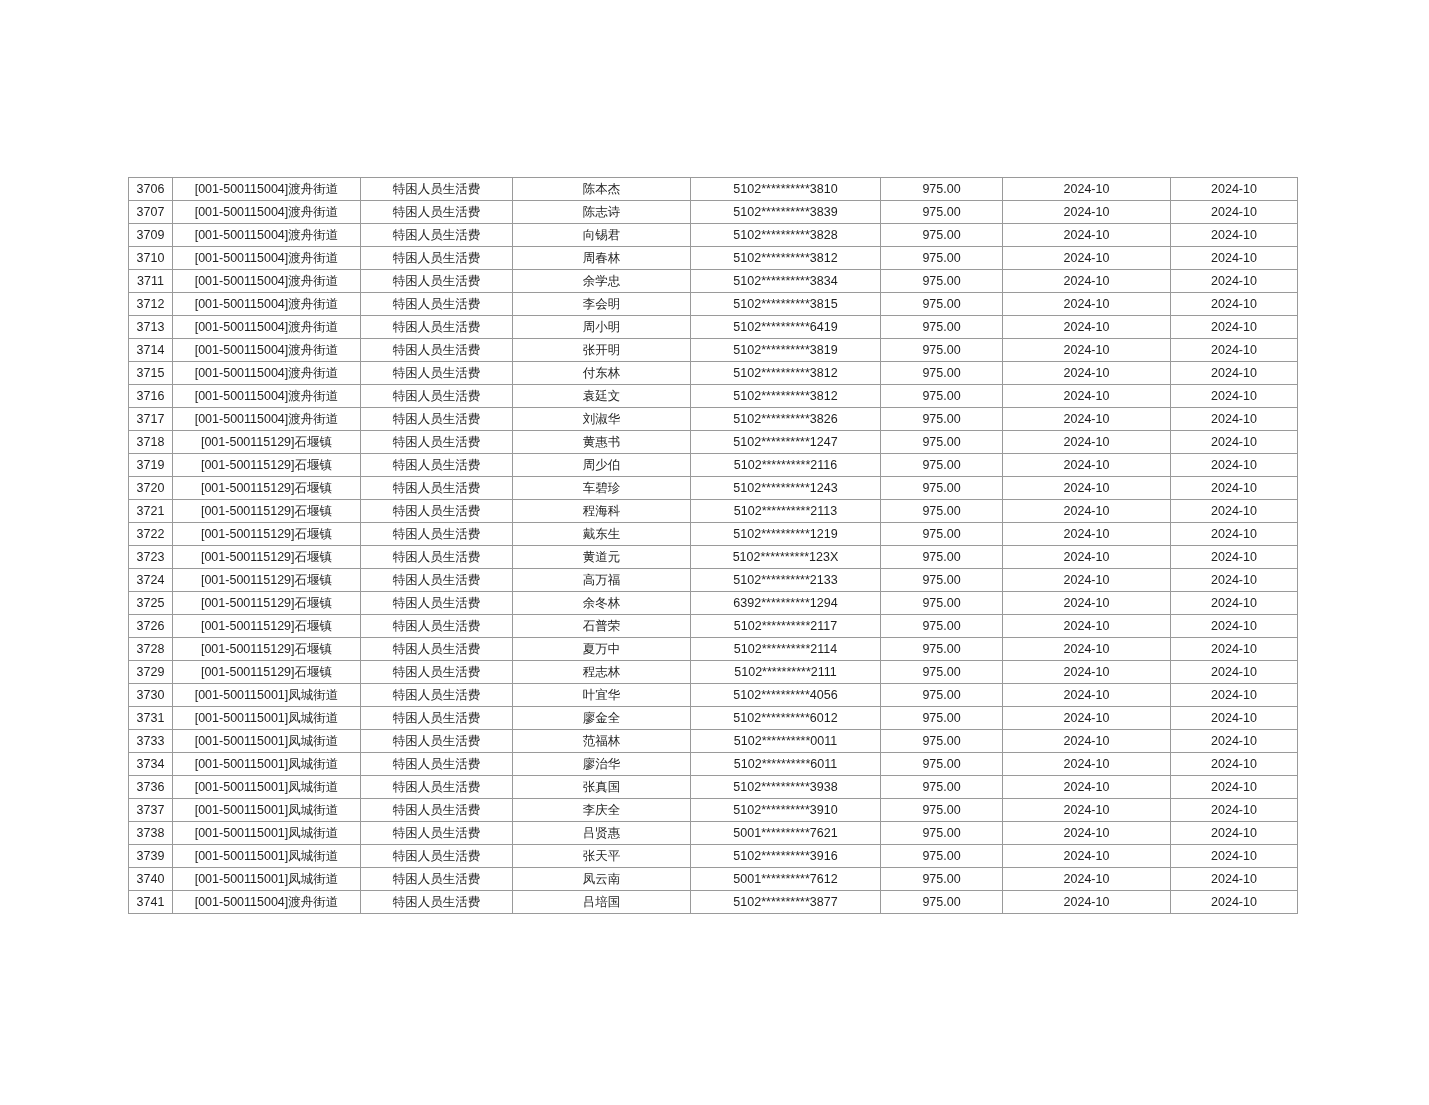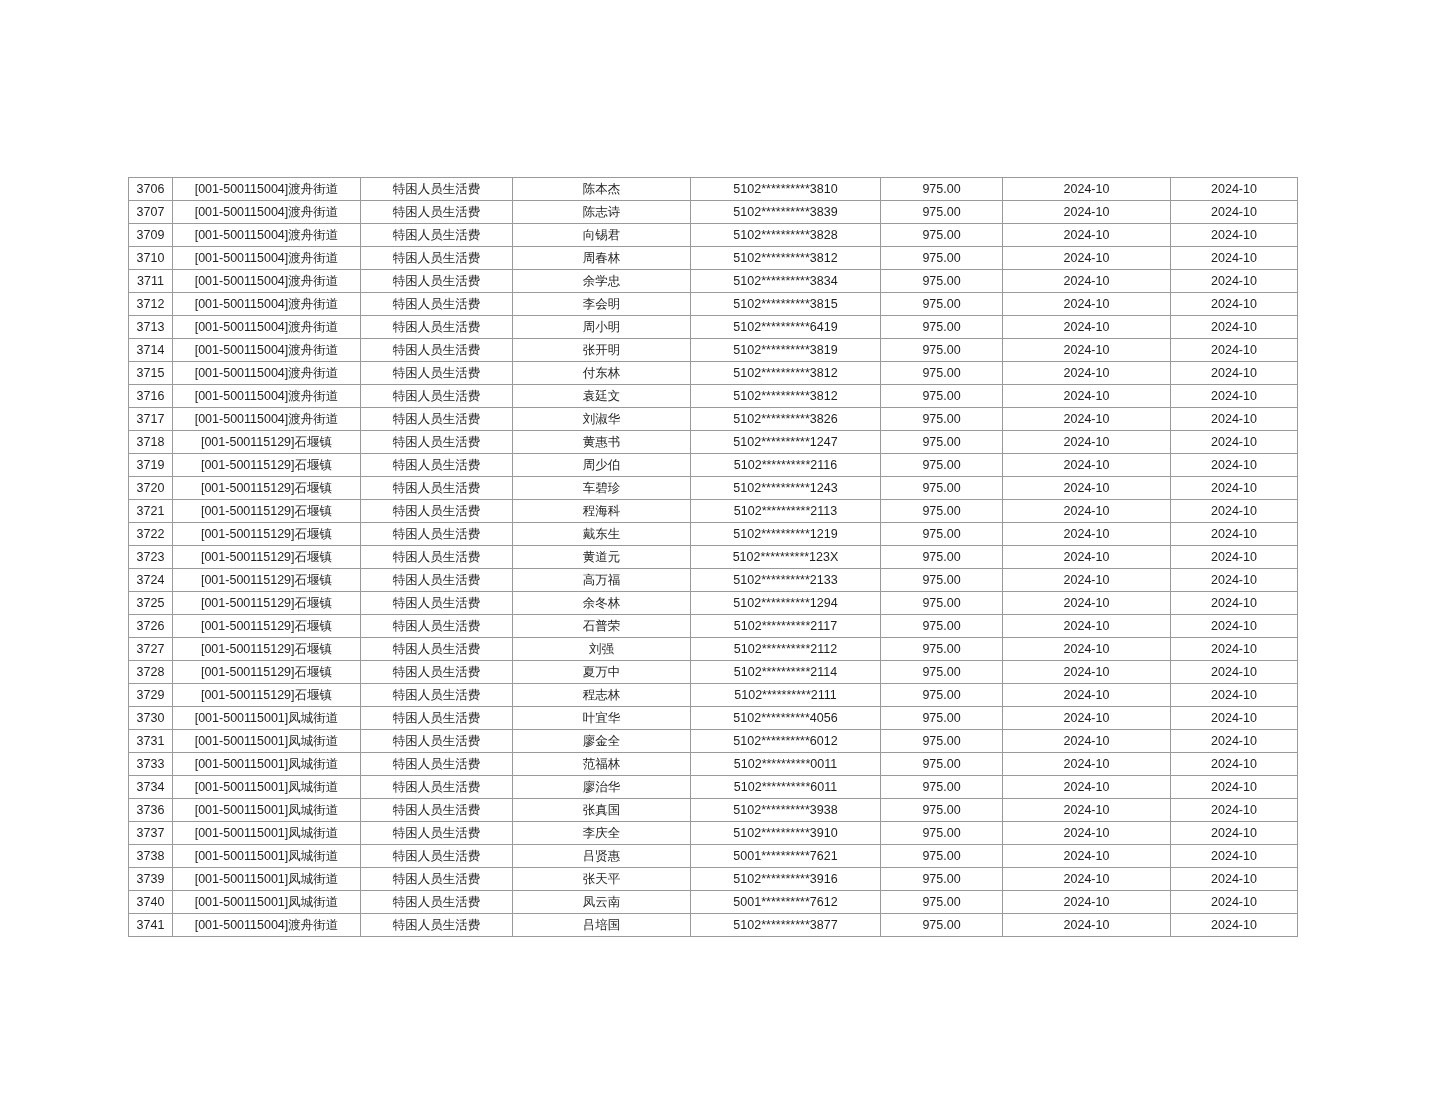"5102**********1294" td { text: 5102 -> 6392 }
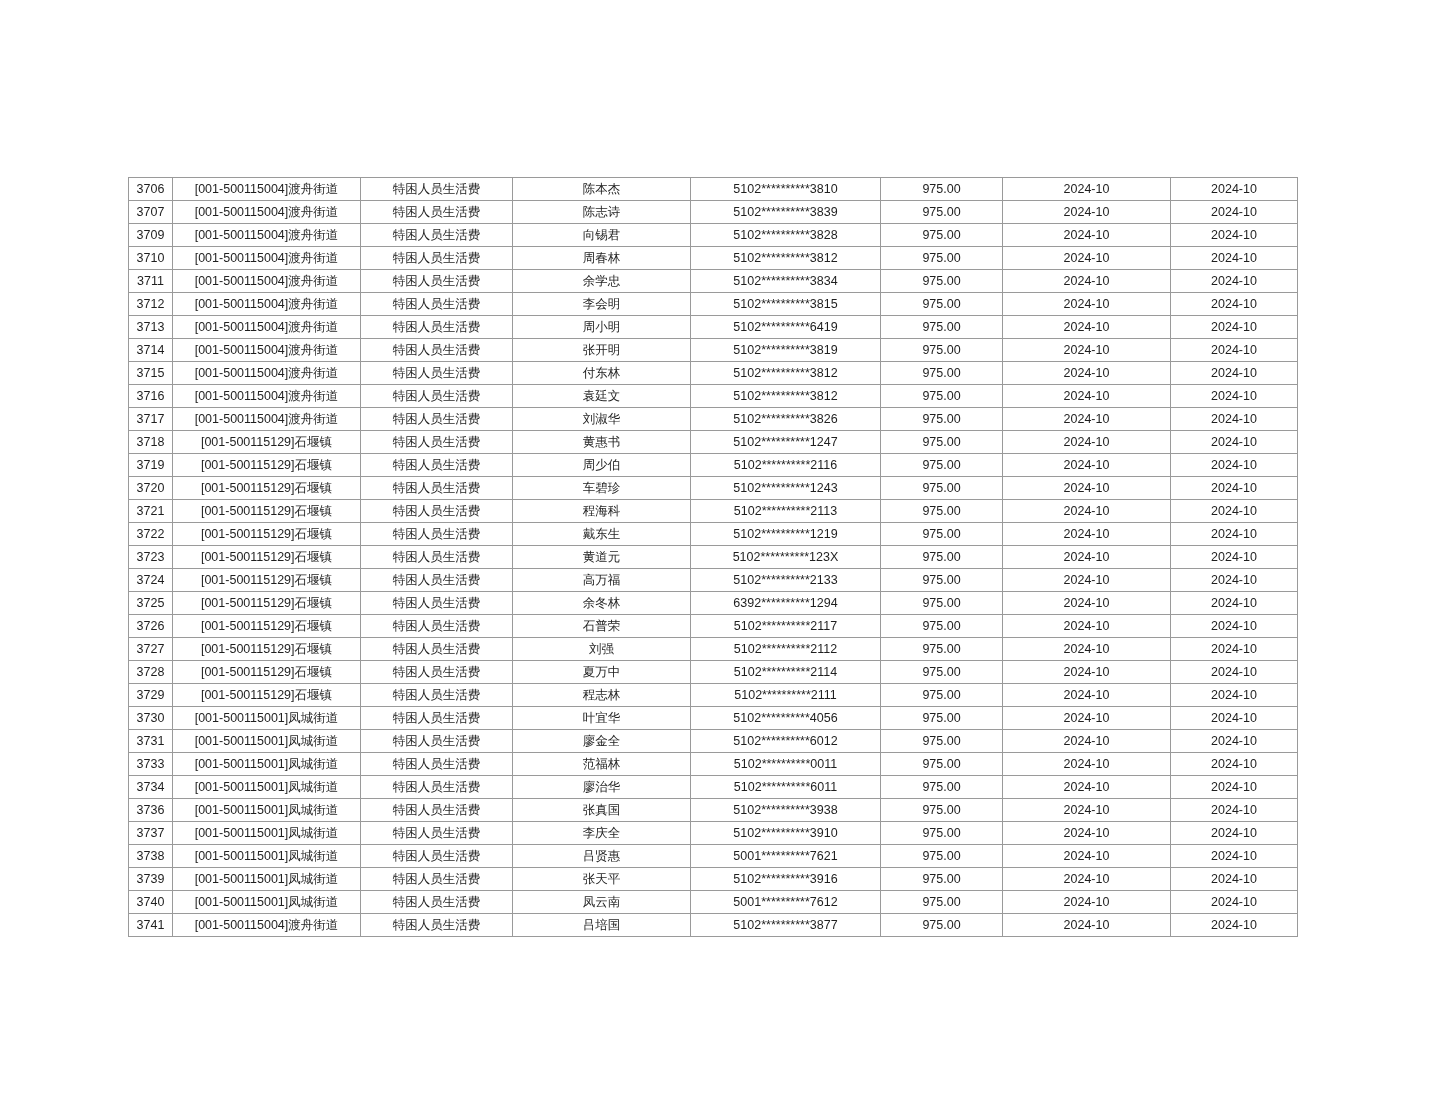"3727" tr { html: <tr> <td>3727</td> <td>[001-500115129]石堰镇</td> <td>特困人员生活费</td> <td>刘强</td> <td>5102**********2112</td> <td>975.00</td> <td>2024-10</td> <td>2024-10</td> </tr> -> none }
